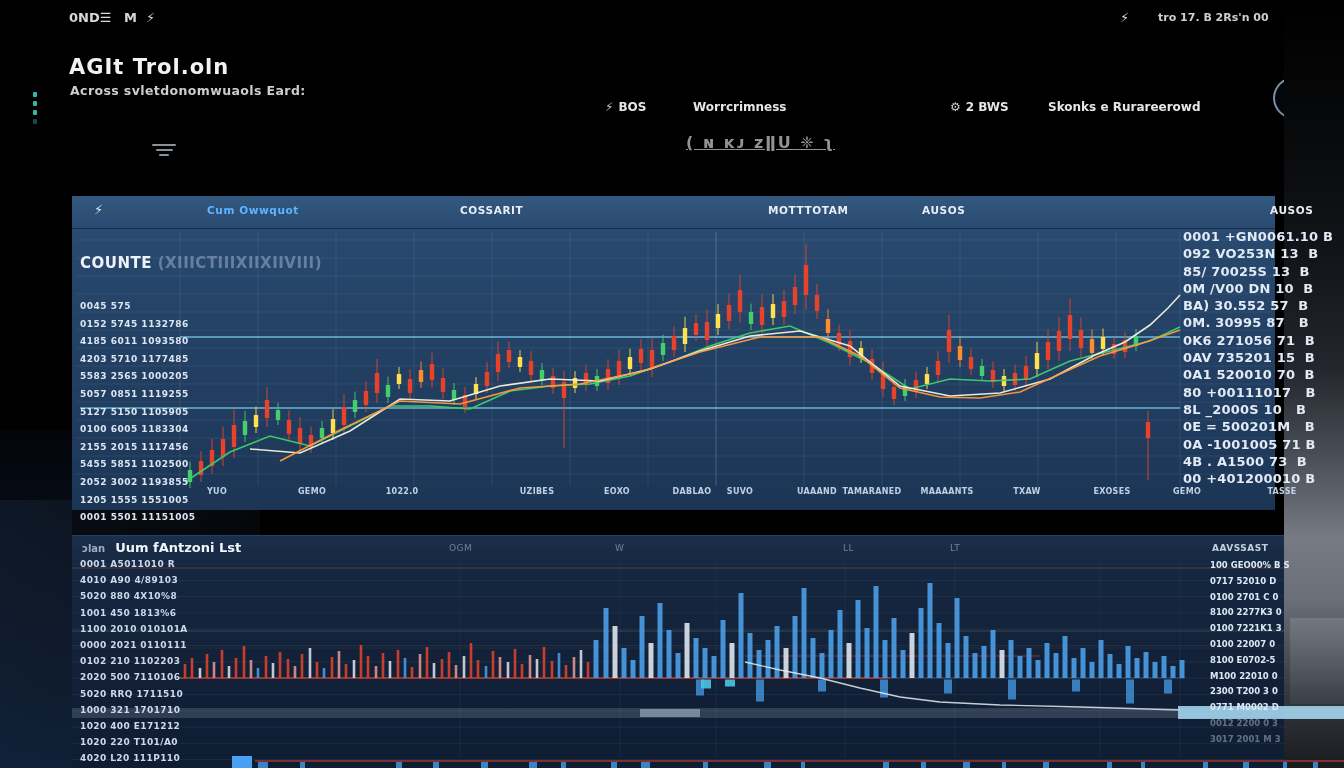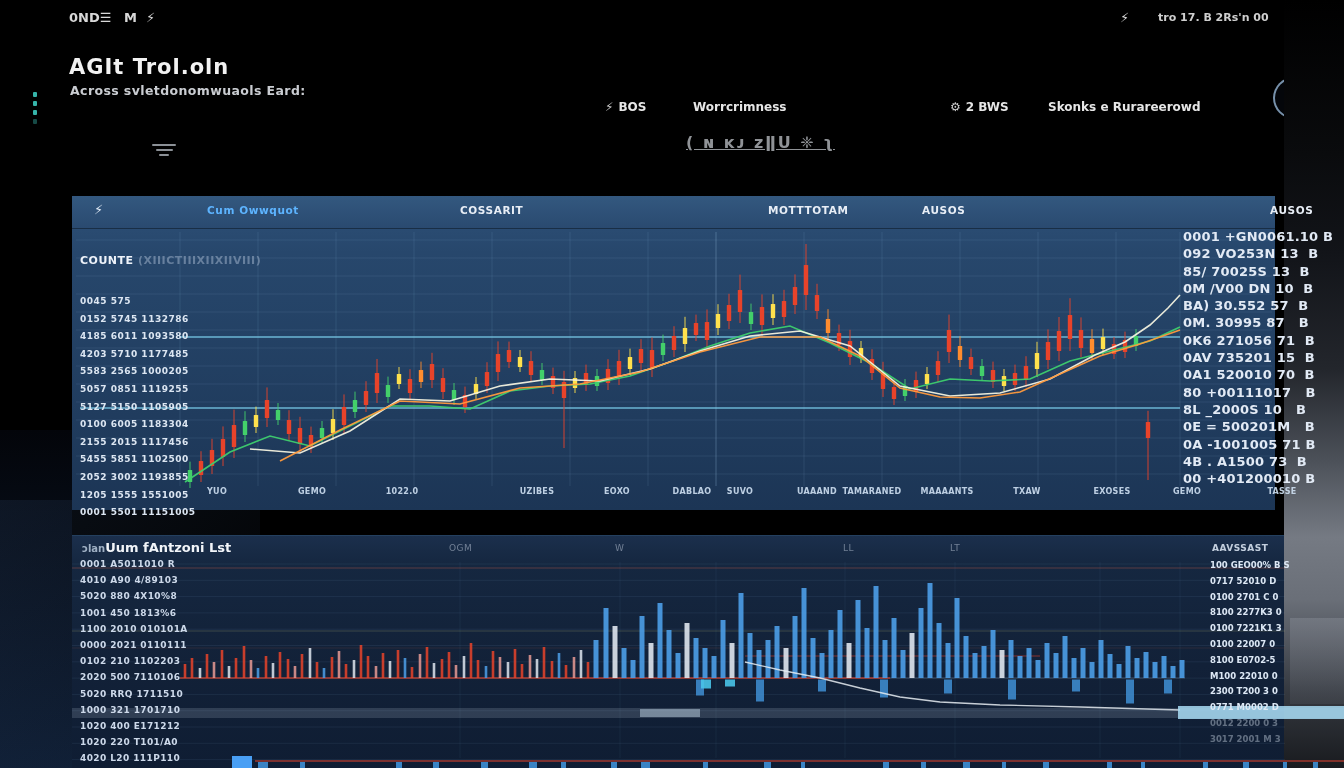"COUNTE (XIIICTIIIXIIXIIVIII)" .ltable-hd { font-size: 11px -> 15px }
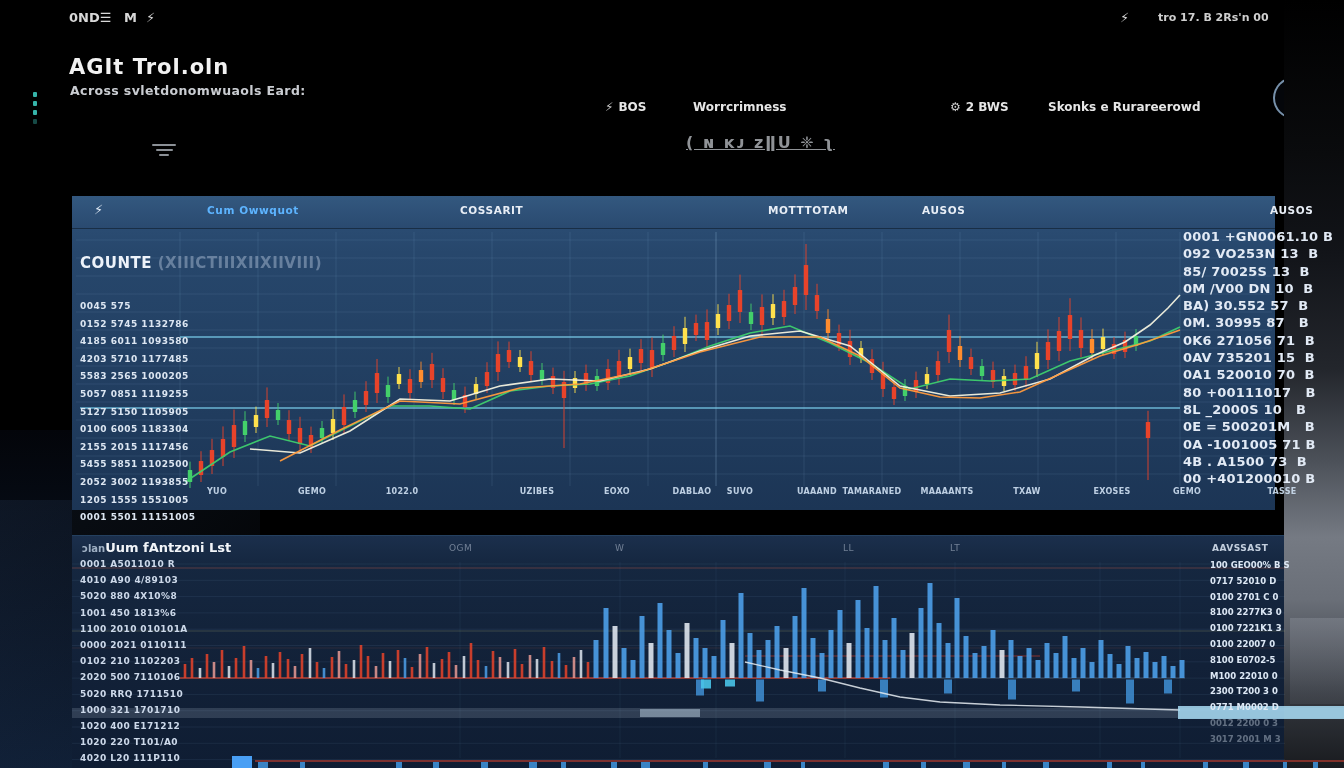"ɔlan" .lower-hd .pfx { margin-right: none -> 10px }
